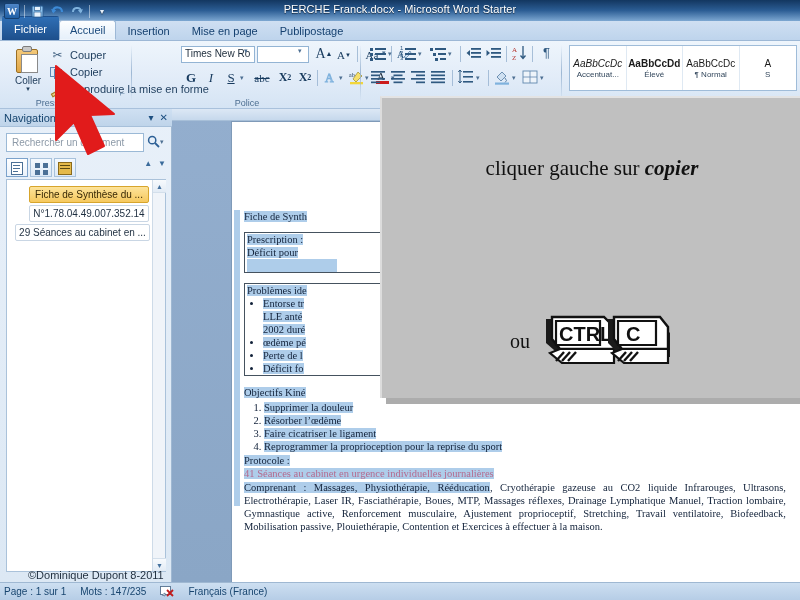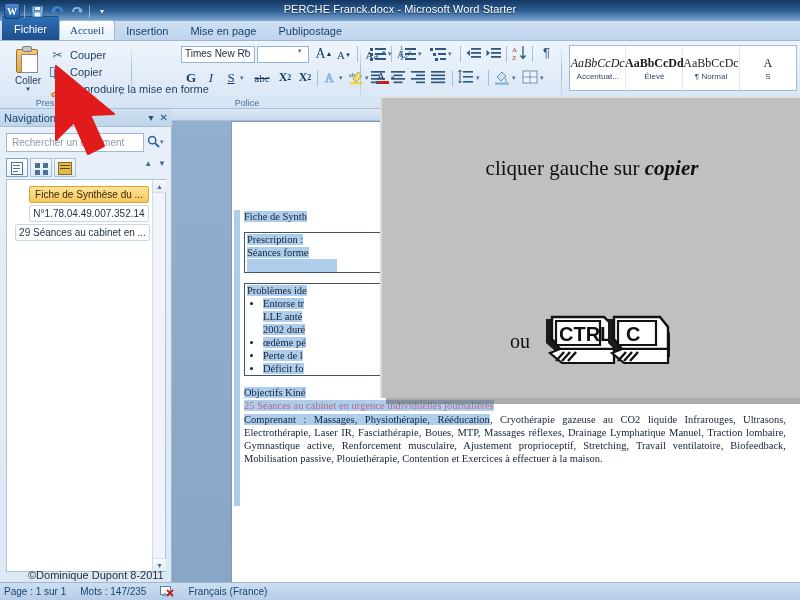"Accueil" .tab.active { font-family: Liberation Serif, serif -> none }
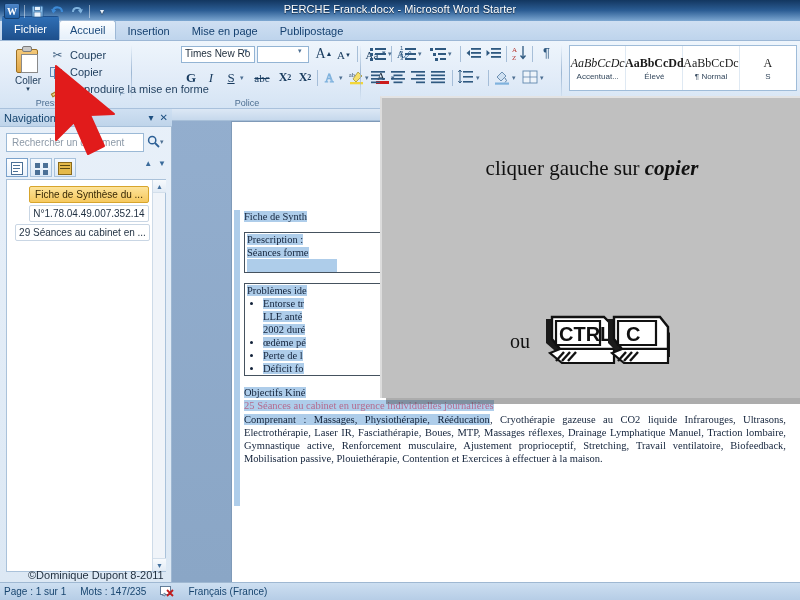"AaBbCcDc" .style-prev { font-family: Liberation Serif, serif -> Liberation Sans, sans-serif; font-size: 12px -> 10px }
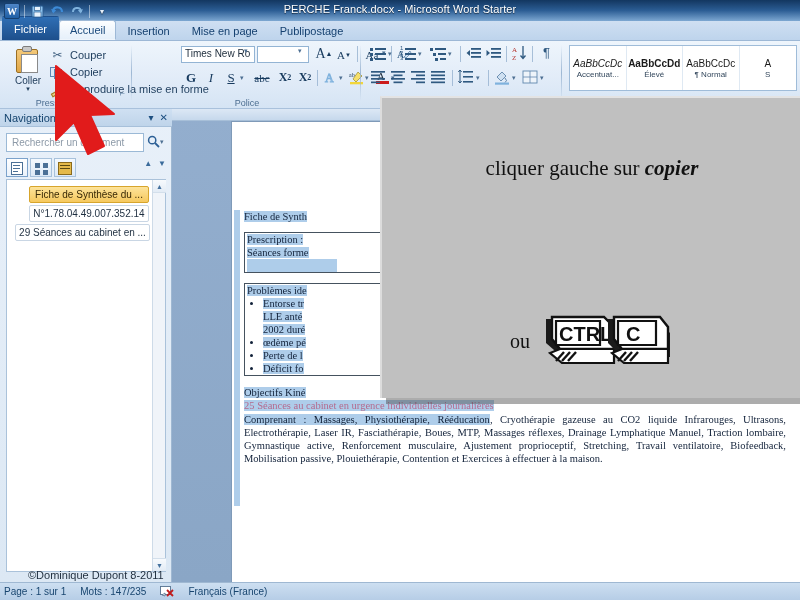"Séances forme" span.hl { text: Séances forme -> Déficit pour }
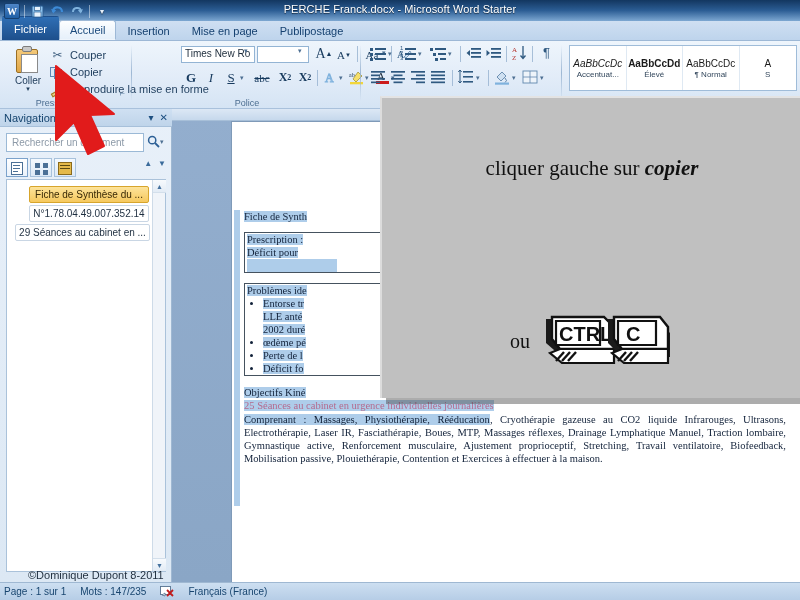"Supprimer la douleur" ol.numlist { html: none -> <ol> <li><span>Supprimer la douleur</span></li> <li><span>Résorber l’œdème</span></li> <li><span>Faire cicatriser le ligament</span></li> <li><span>Reprogrammer la proprioception pour la reprise du sport</span></li> </ol> }
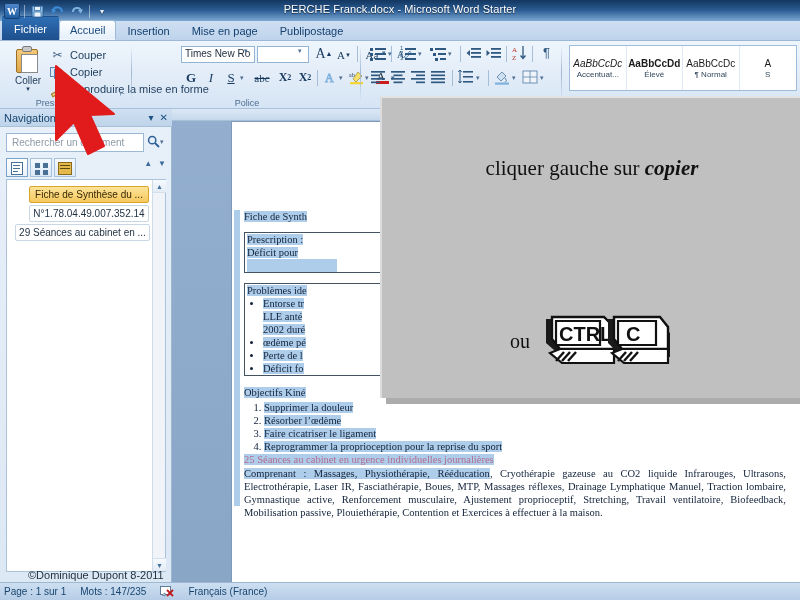"Protocole :" div { html: none -> <div><span>Protocole :</span></div> }
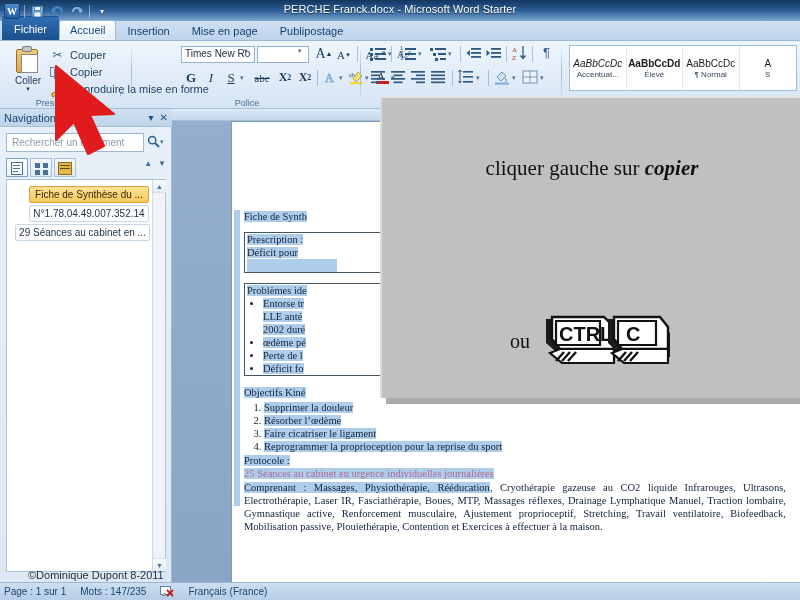"25 Séances au cabinet en" span.hl { text: 25 -> 41 }
